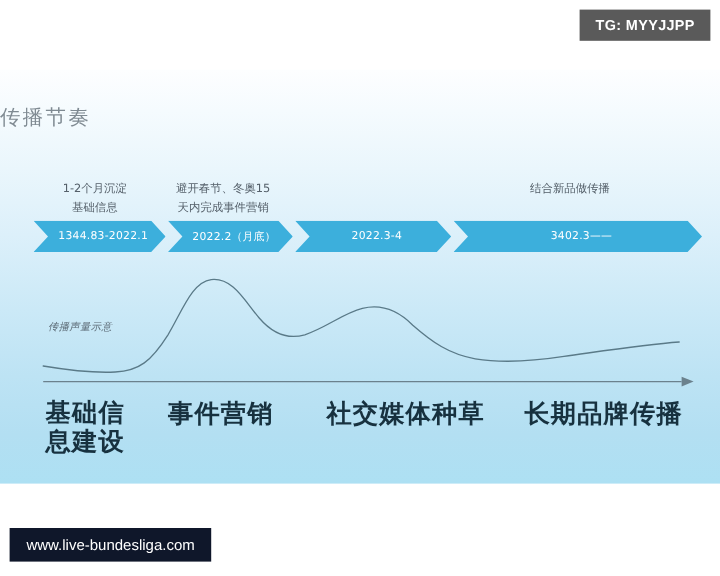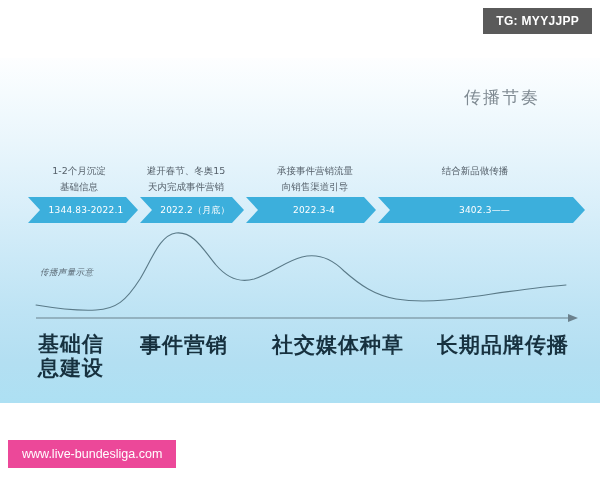"传播节奏" .slide-title { text-align: right -> left }
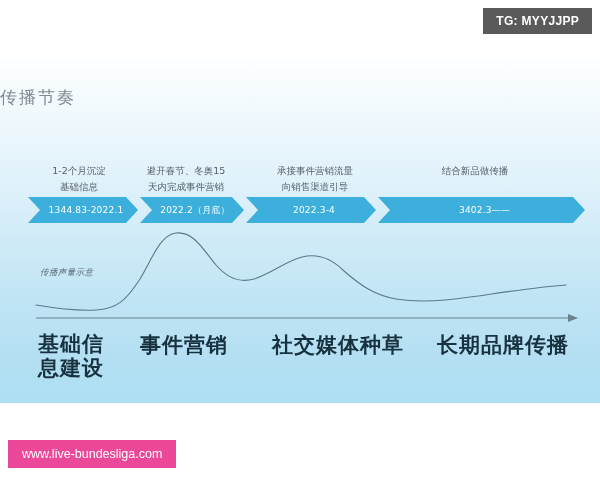"1-2个月沉淀" .phases { top: 17px -> 4px }
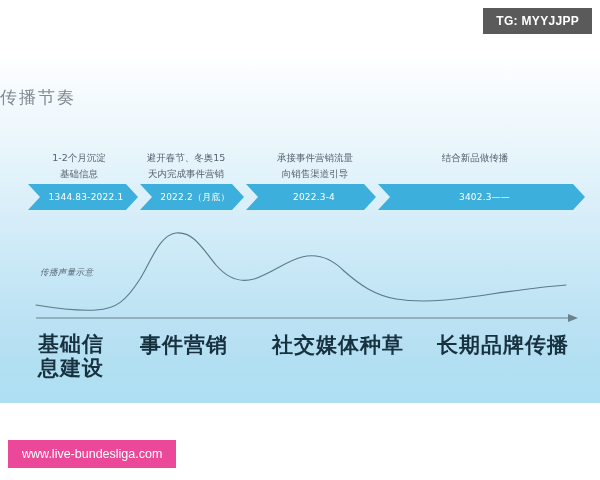"承接事件营销流量" div.phase-desc { html: <div>承接事件营销流量 向销售渠道引导</div> -> none }
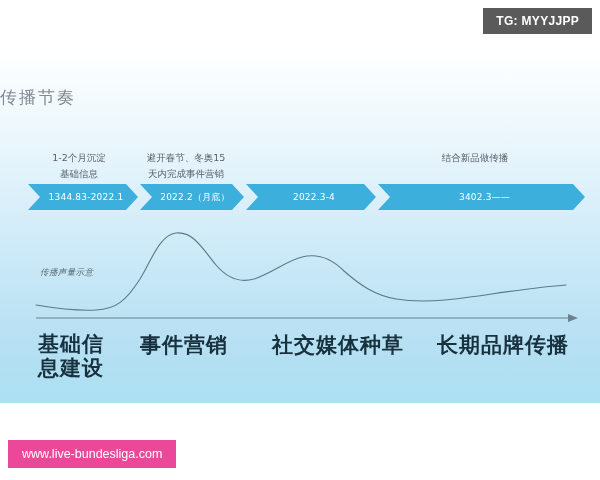"www.live-bundesliga.com" .url-badge { background: #ec4899 -> #0f172a }
